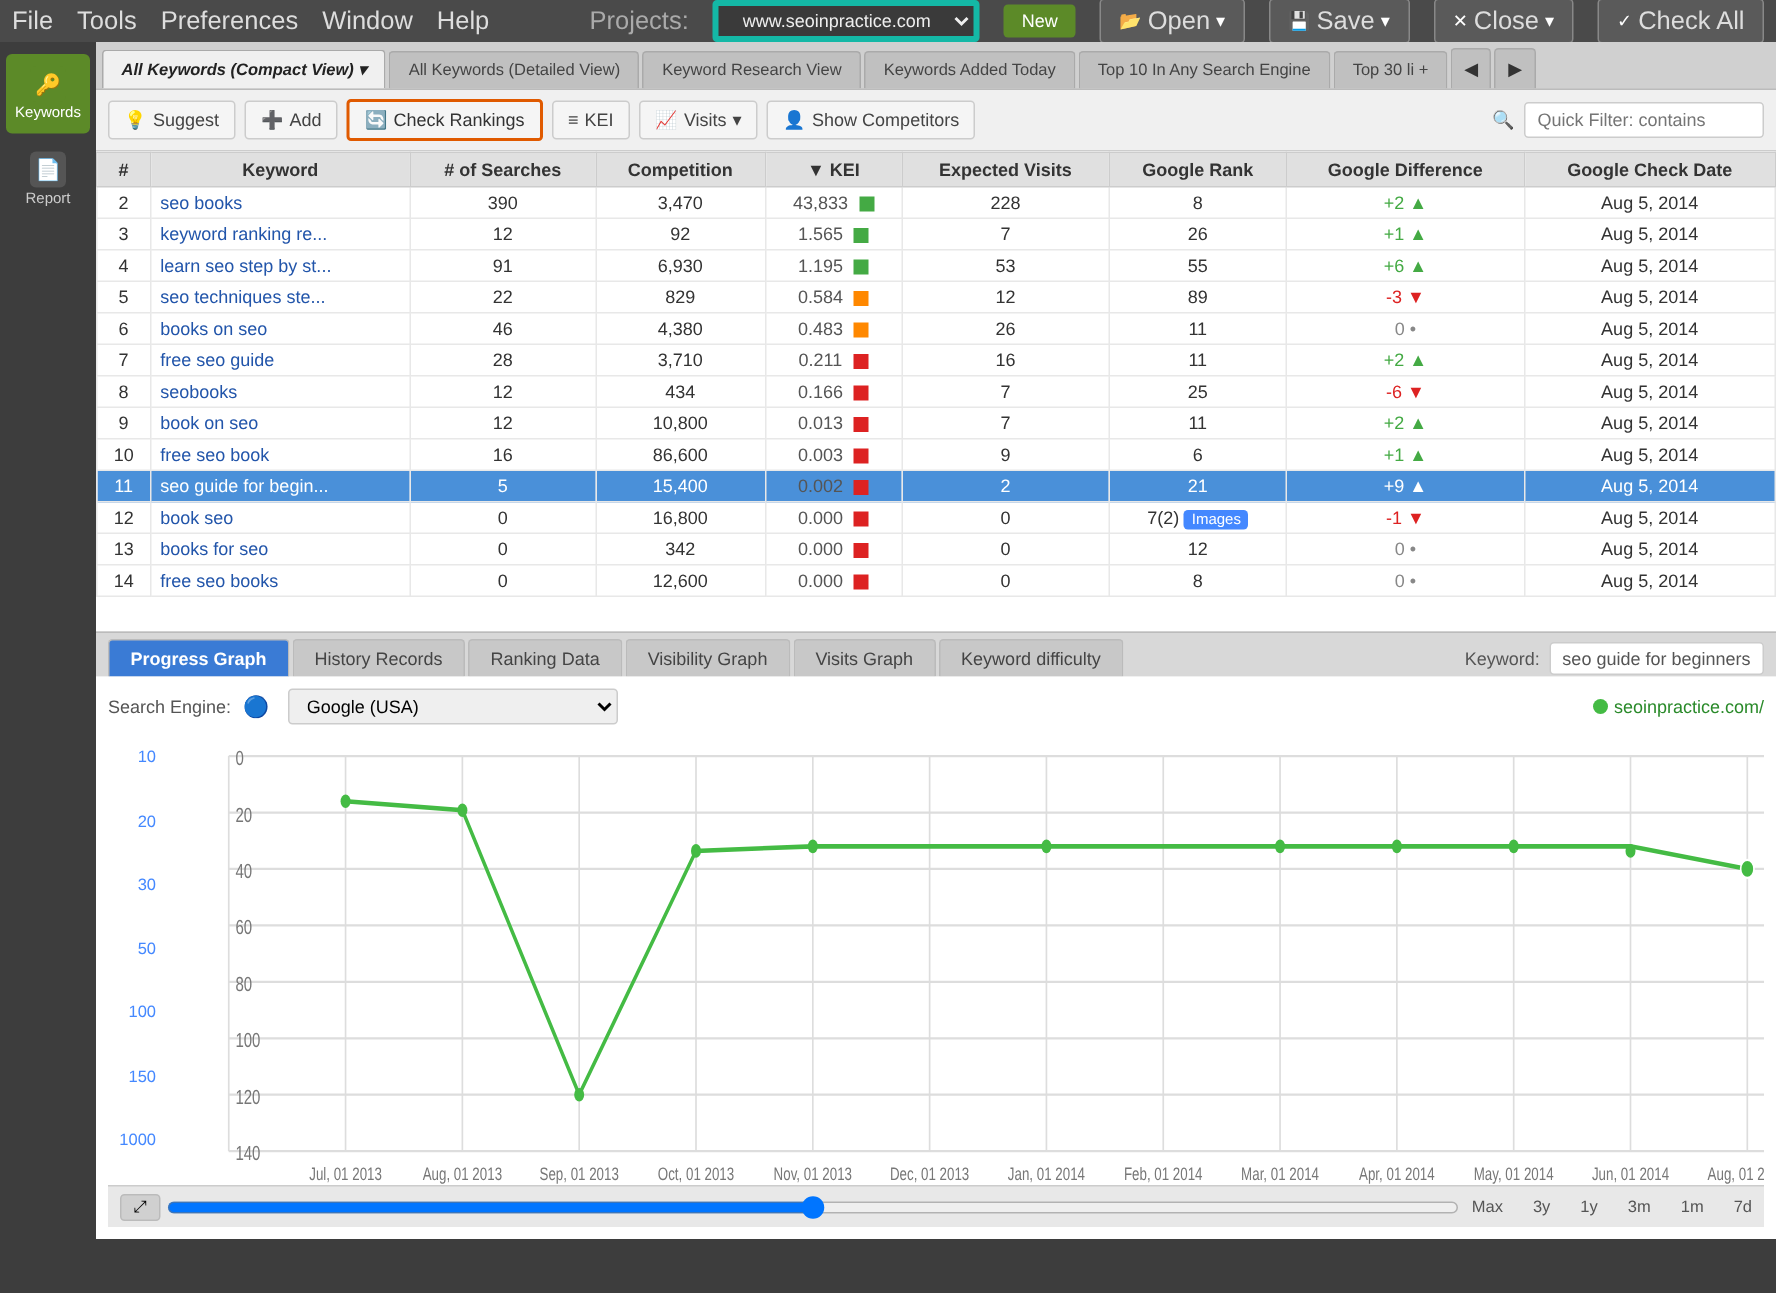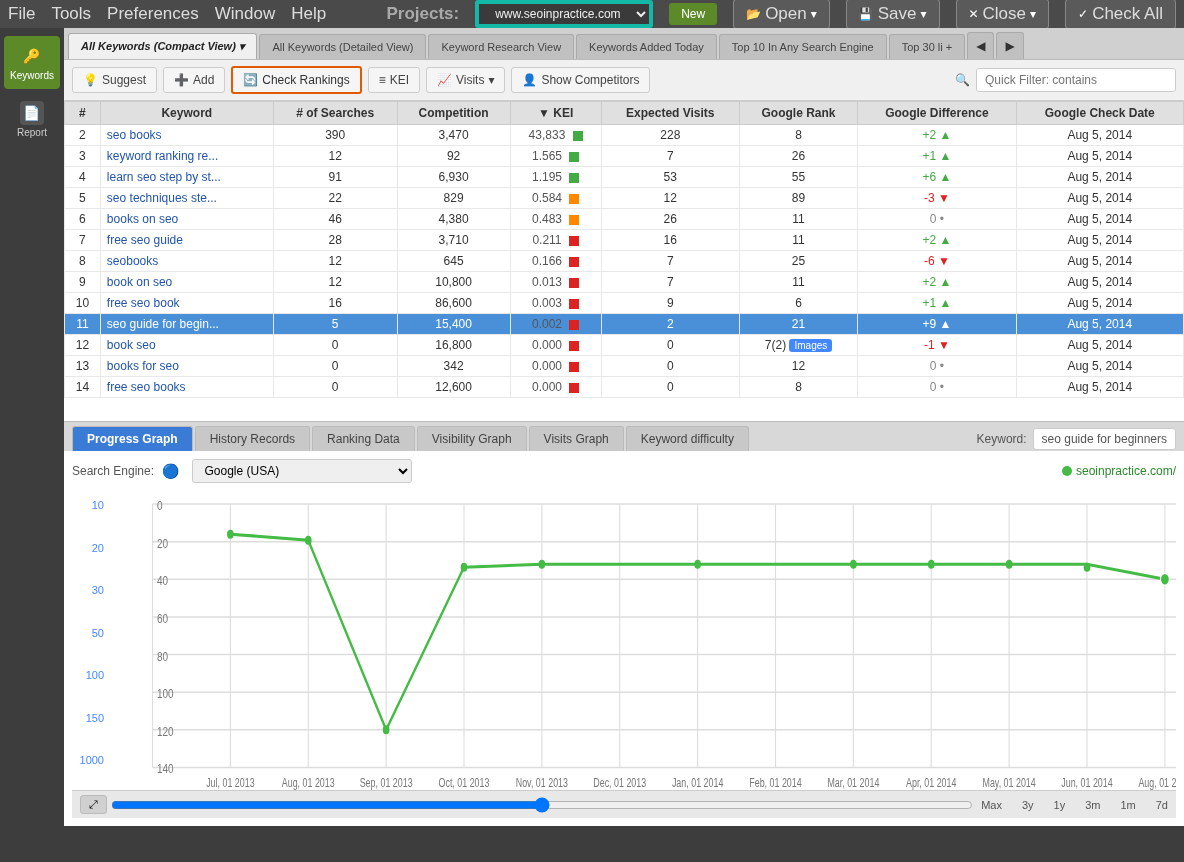"Projects:" span { font-weight: bold -> none }
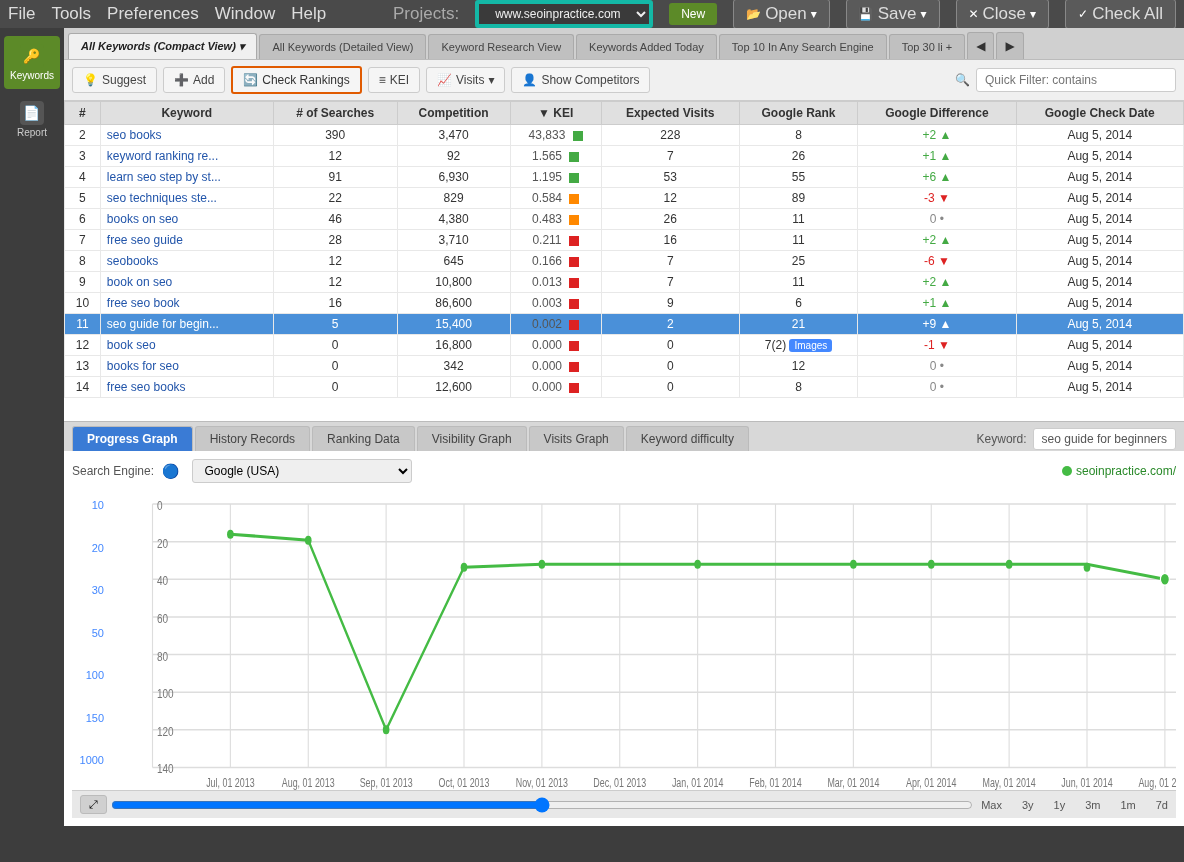"Quick Filter: contains" .filter-input { width: 200px -> 160px }
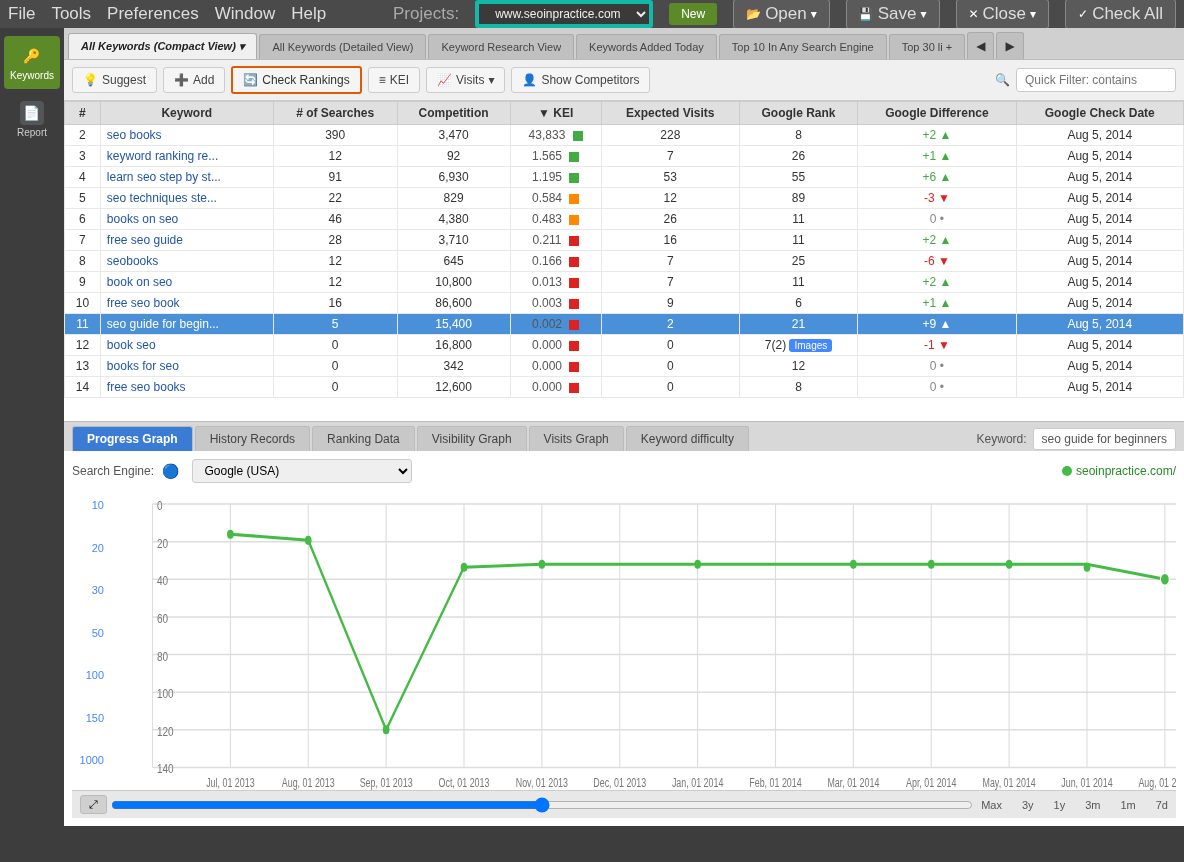"645" td { text: 645 -> 434 }
